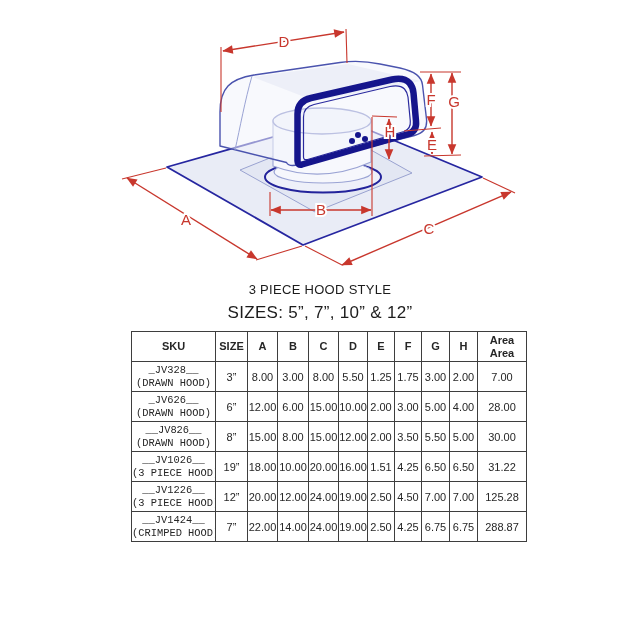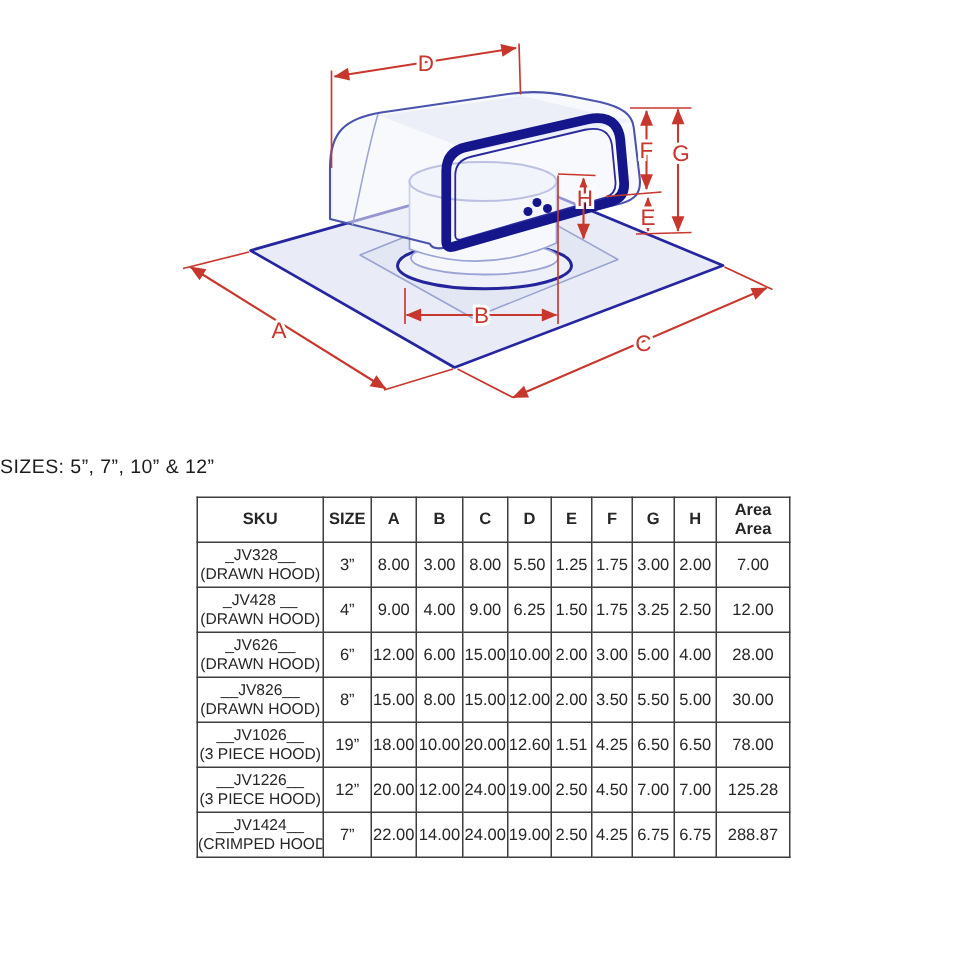"3 PIECE HOOD STYLE" div.title { html: none -> <div>3 PIECE HOOD STYLE</div> }
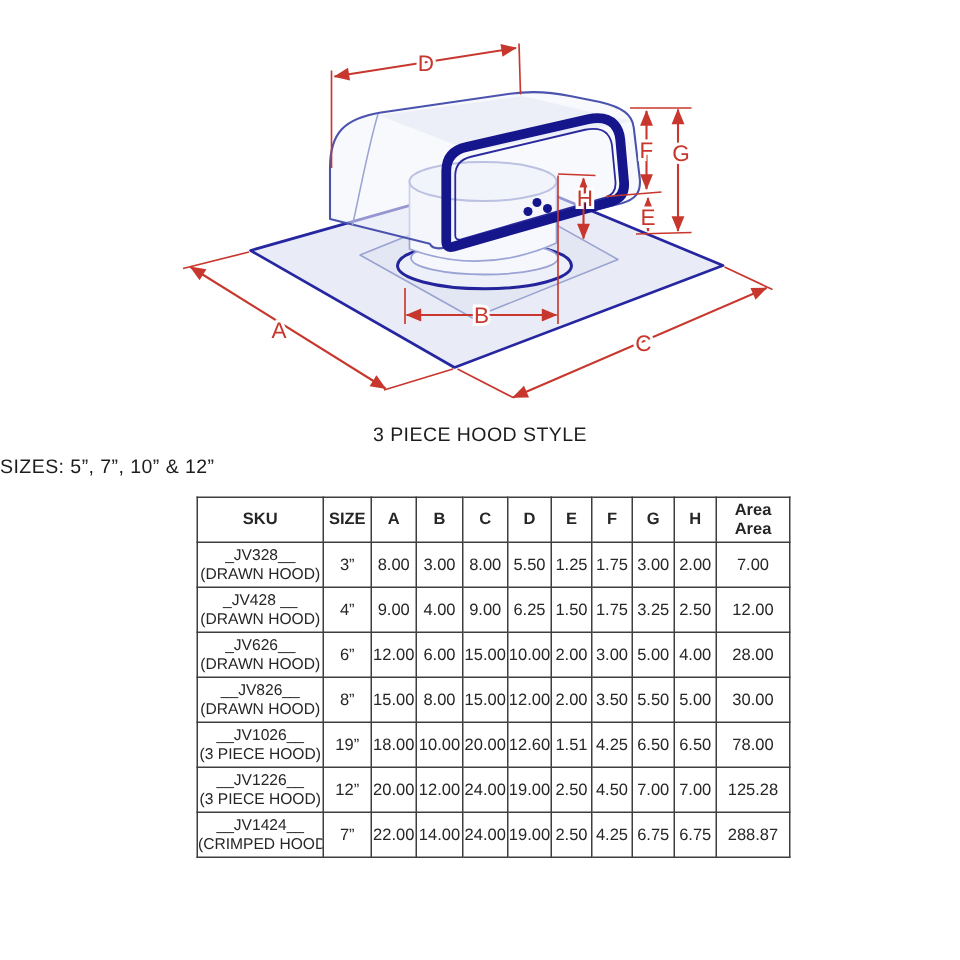"SIZES: 5”, 7”, 10” &" .subtitle { font-size: 13px -> 17px; text-align: none -> center }
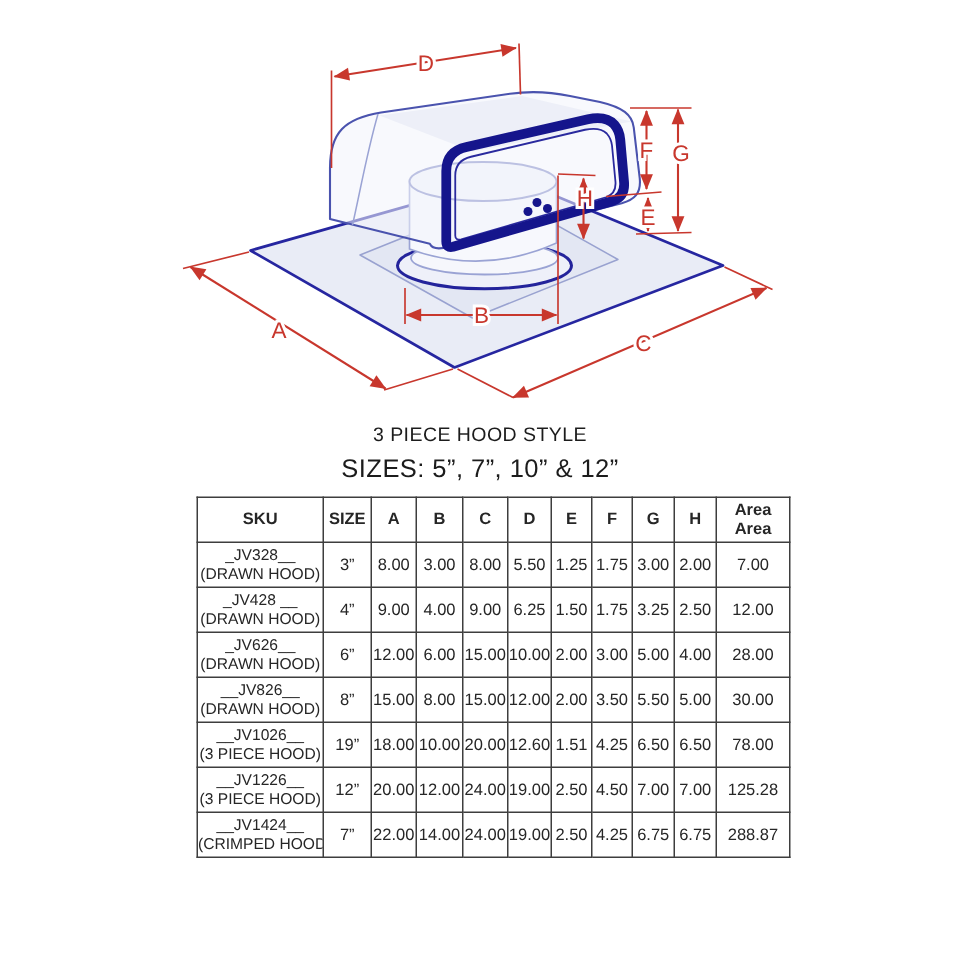"_JV328__" td.sku div { font-family: none -> Liberation Mono, monospace }
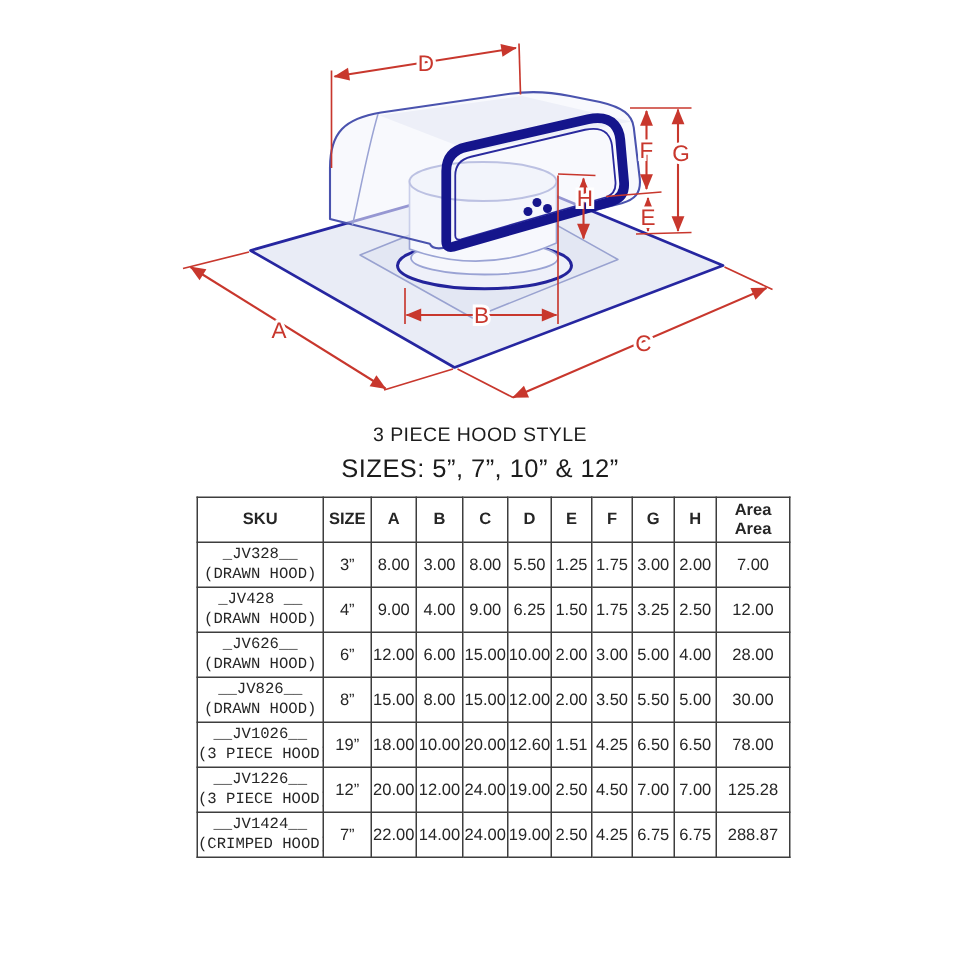"_JV428 __" tr { html: <tr> <td> <div>_JV428 __</div> <div>(DRAWN HOOD)</div> </td> <td>4”</td> <td>9.00</td> <td>4.00</td> <td>9.00</td> <td>6.25</td> <td>1.50</td> <td>1.75</td> <td>3.25</td> <td>2.50</td> <td>12.00</td> </tr> -> none }
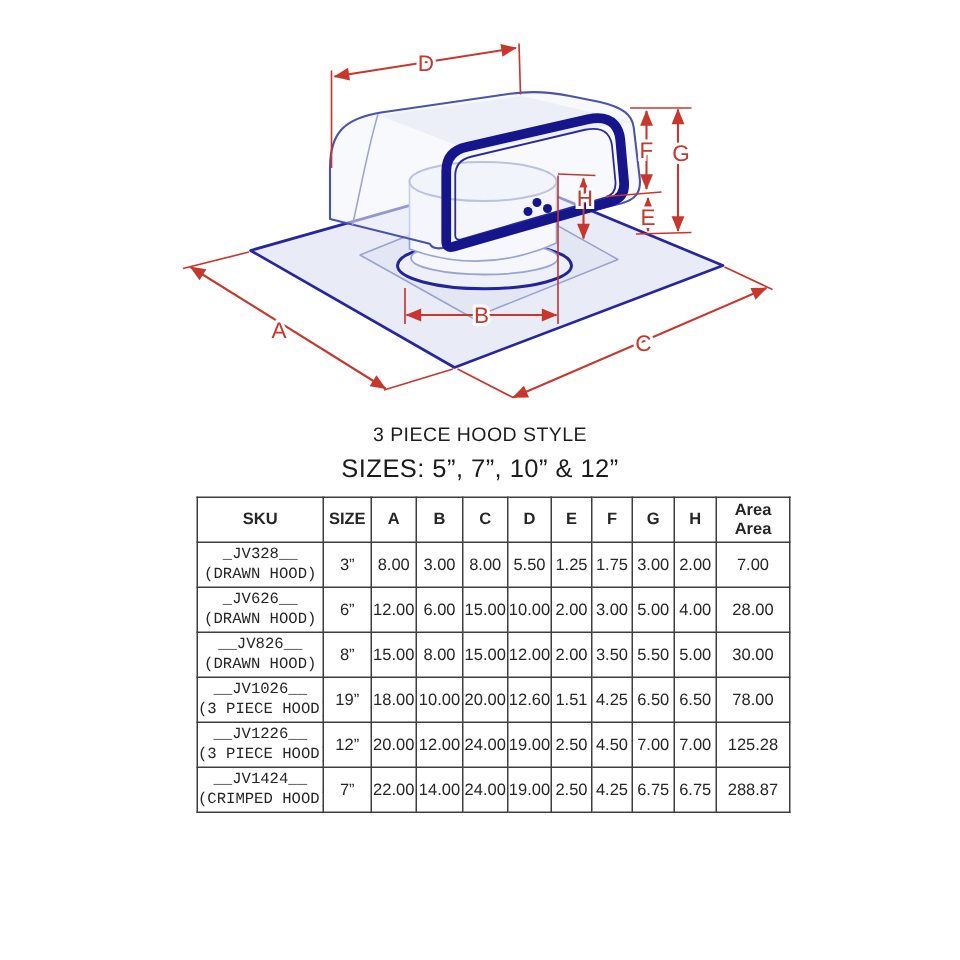"12.60" td { text: 12.60 -> 16.00 }
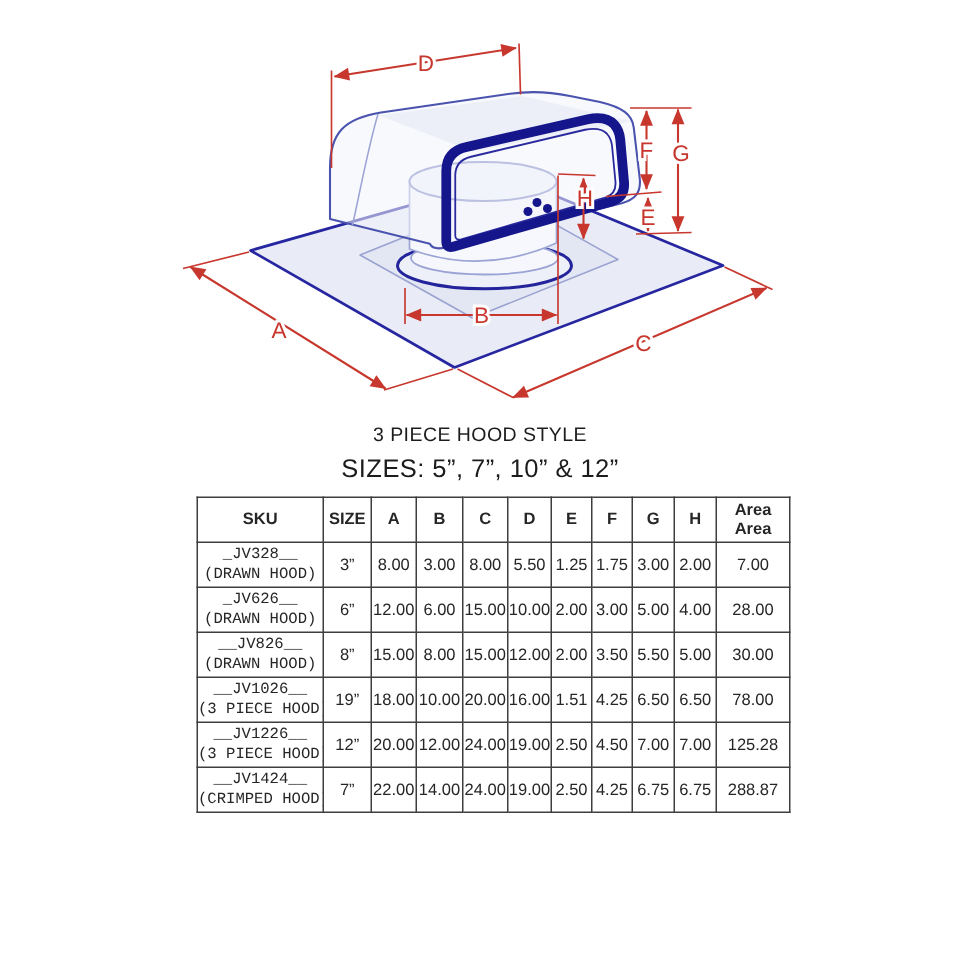"78.00" td { text: 78.00 -> 31.22 }
